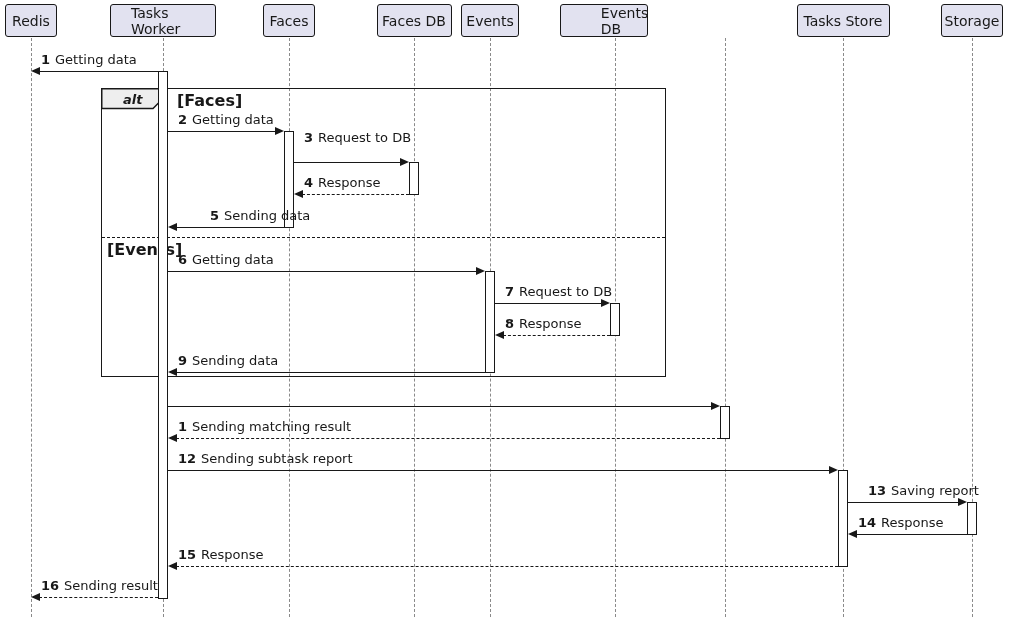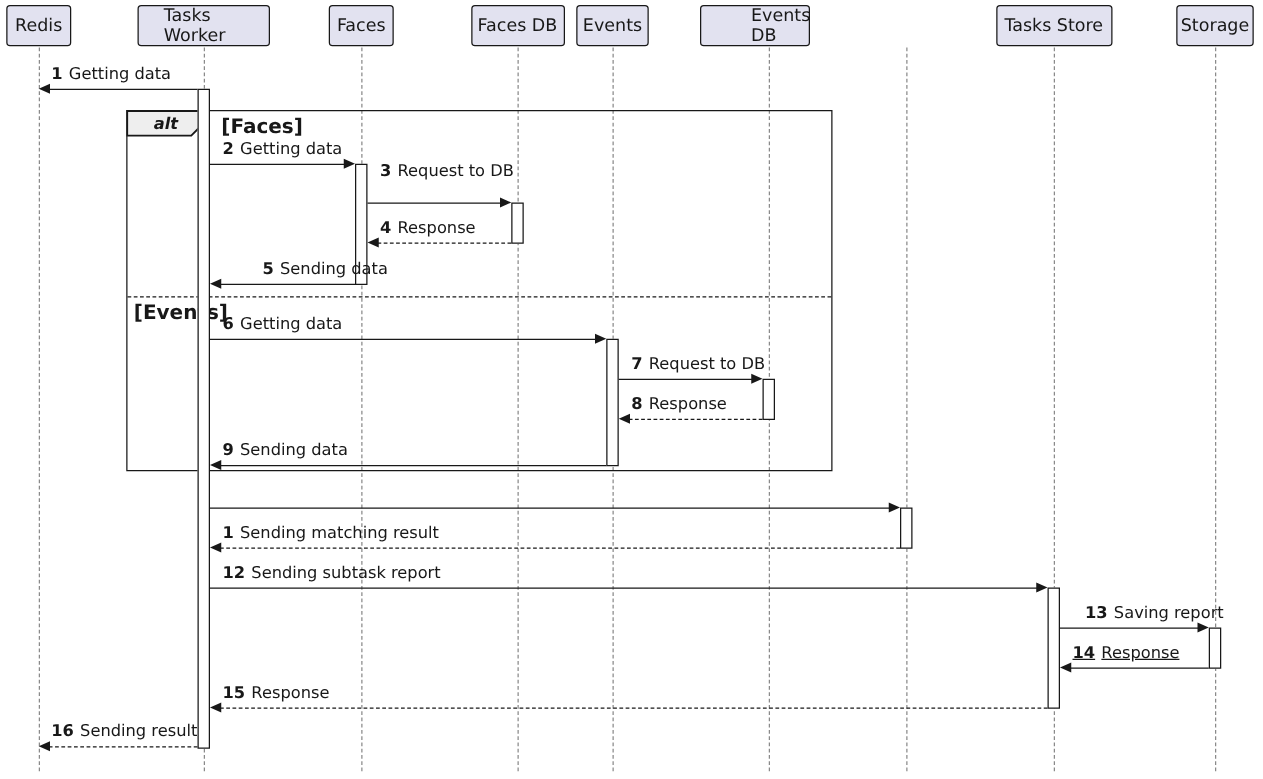"14 Response" div.msg-label { text-decoration: underline -> none }
